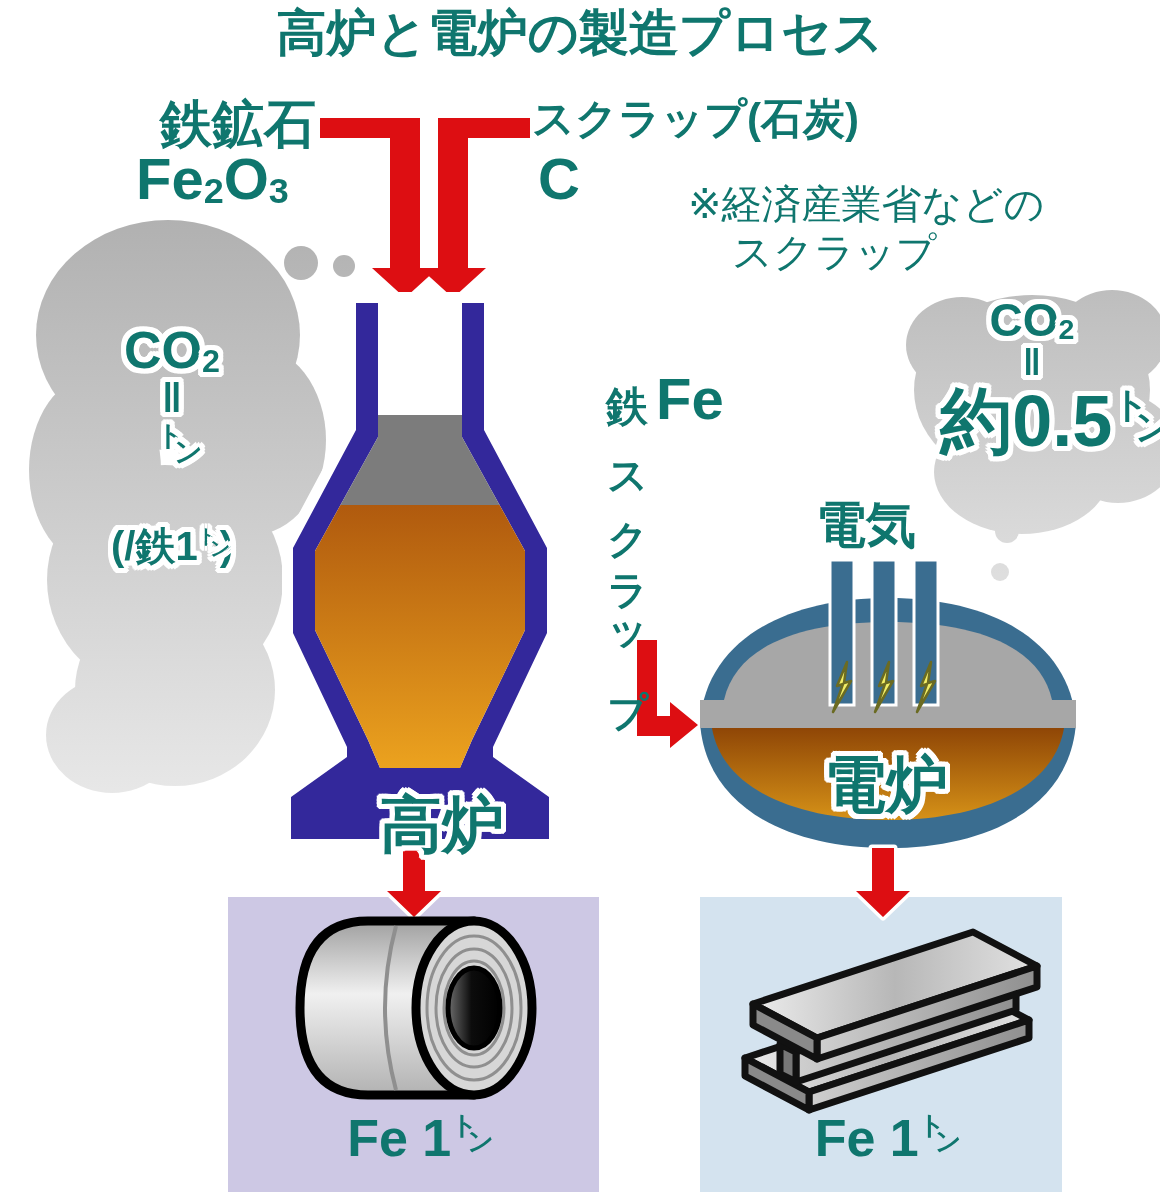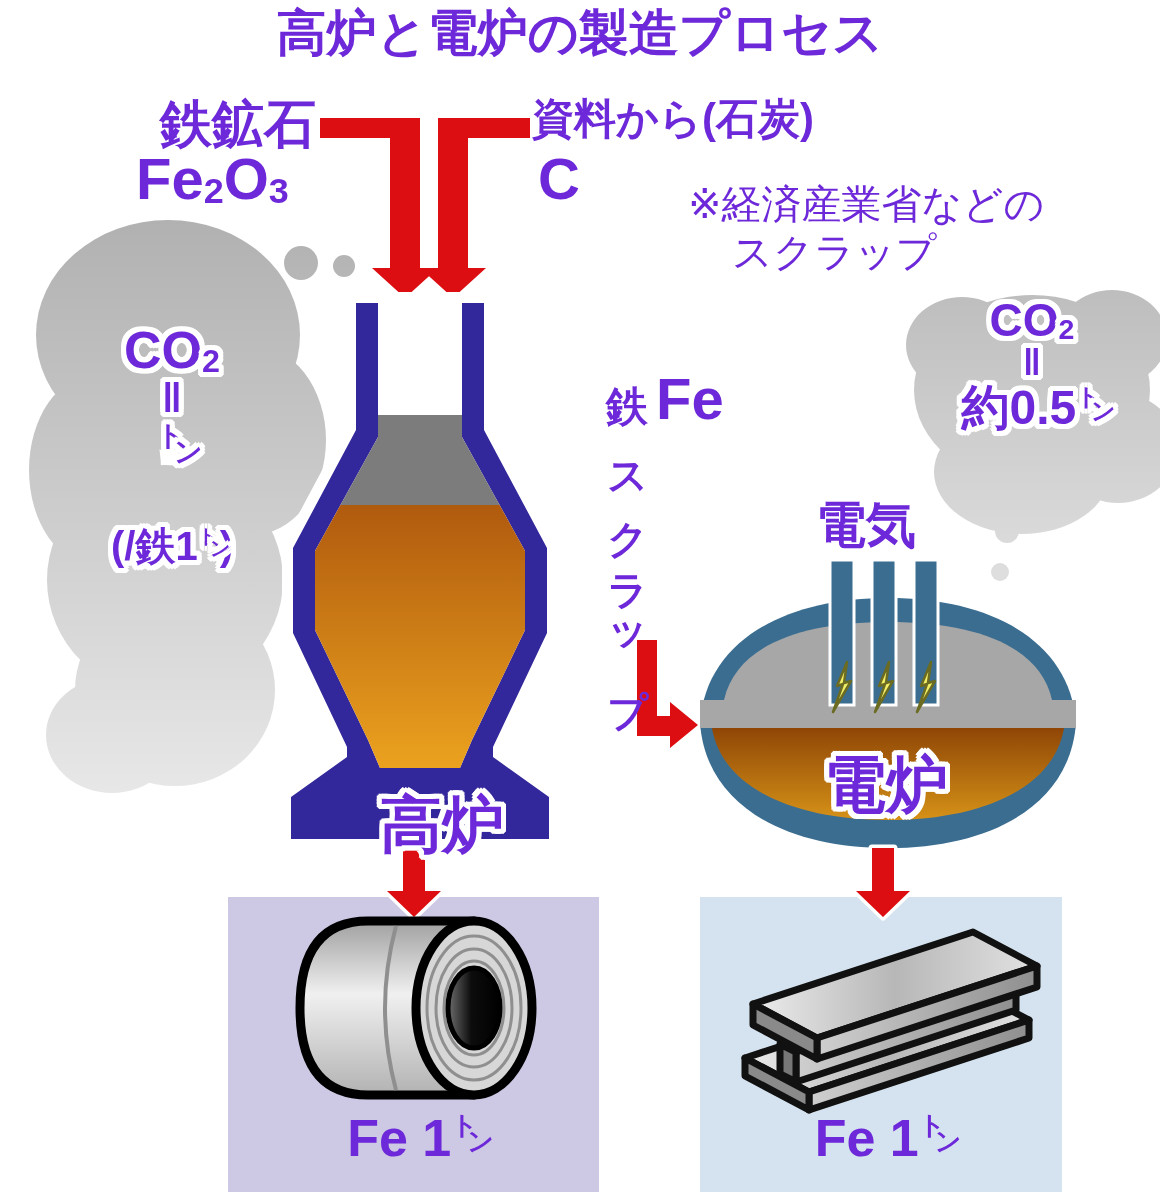"高炉と電炉の製造プロセス" .t { color: #6d28d9 -> #0f766e }
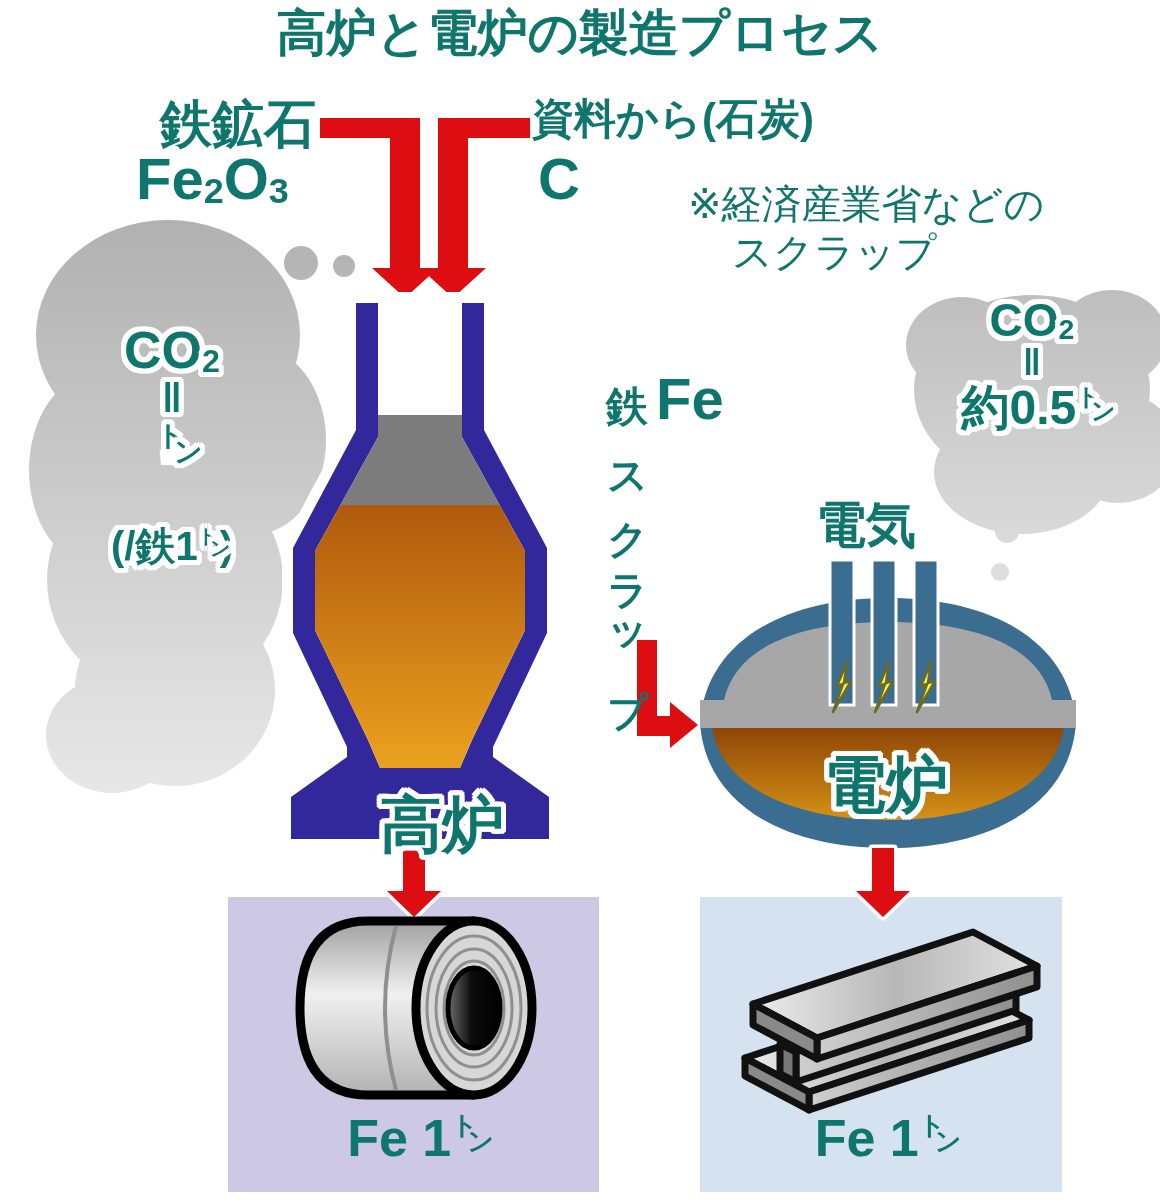"資料から(石炭)" div.t { text: 資料から -> スクラップ }
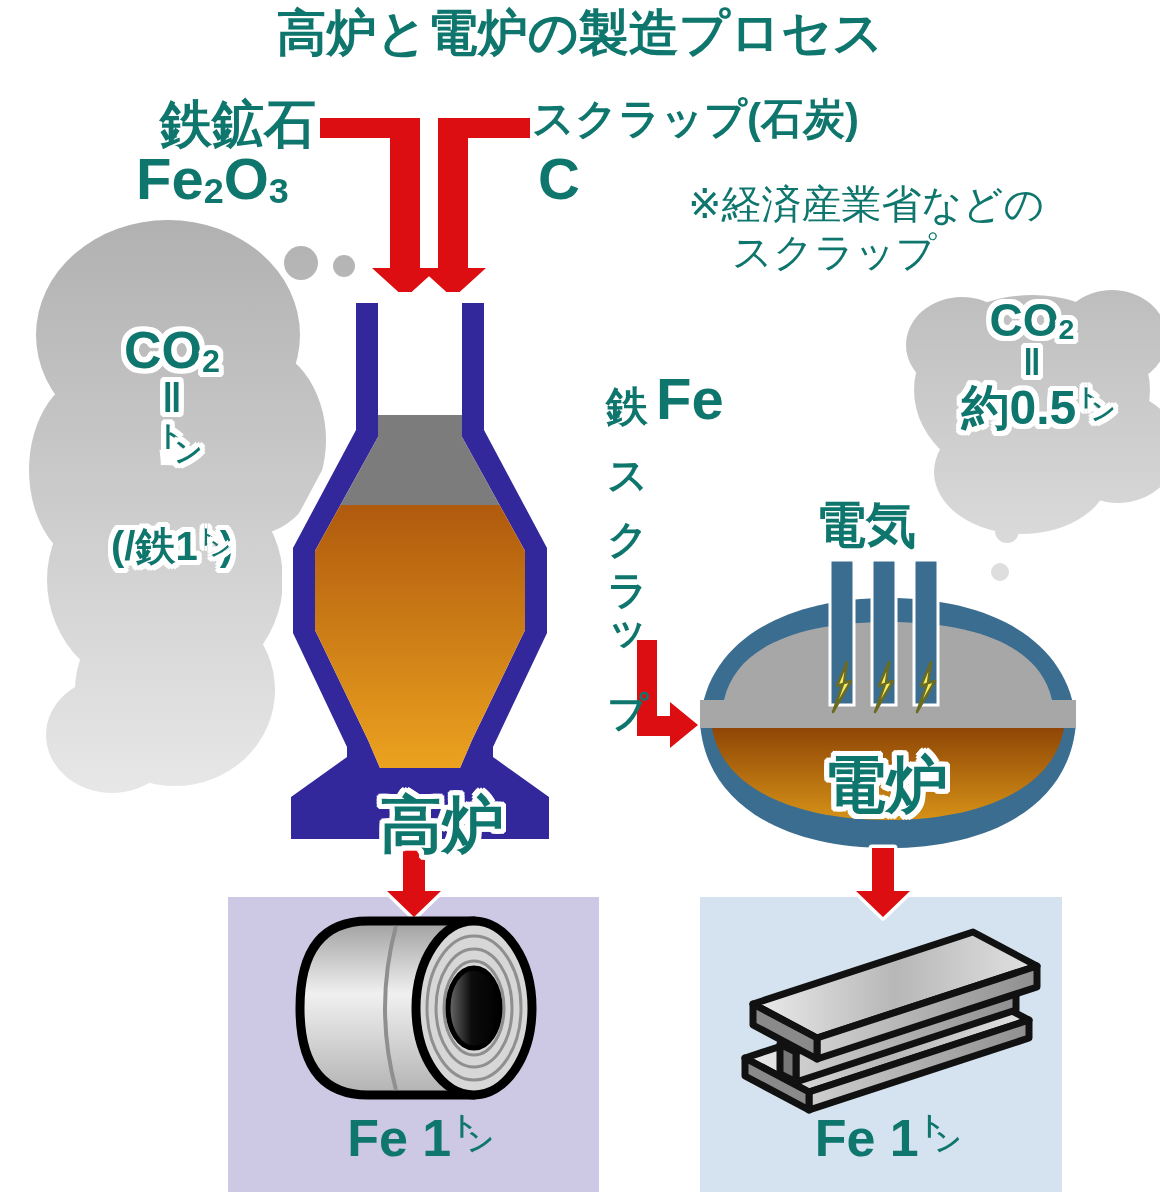"約0.5" div { font-size: 48px -> 72px; text-align: none -> right }
